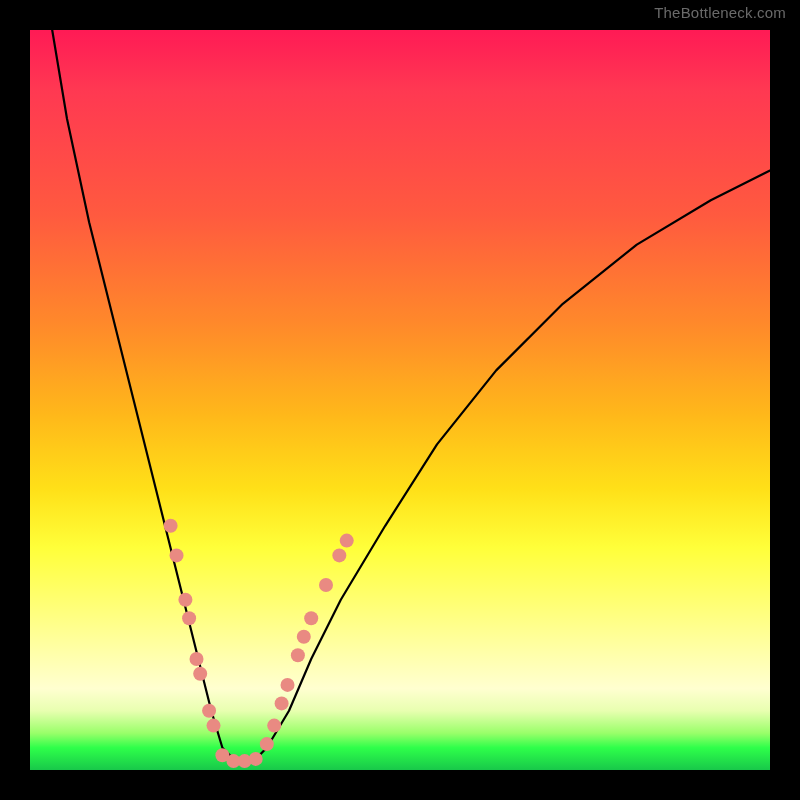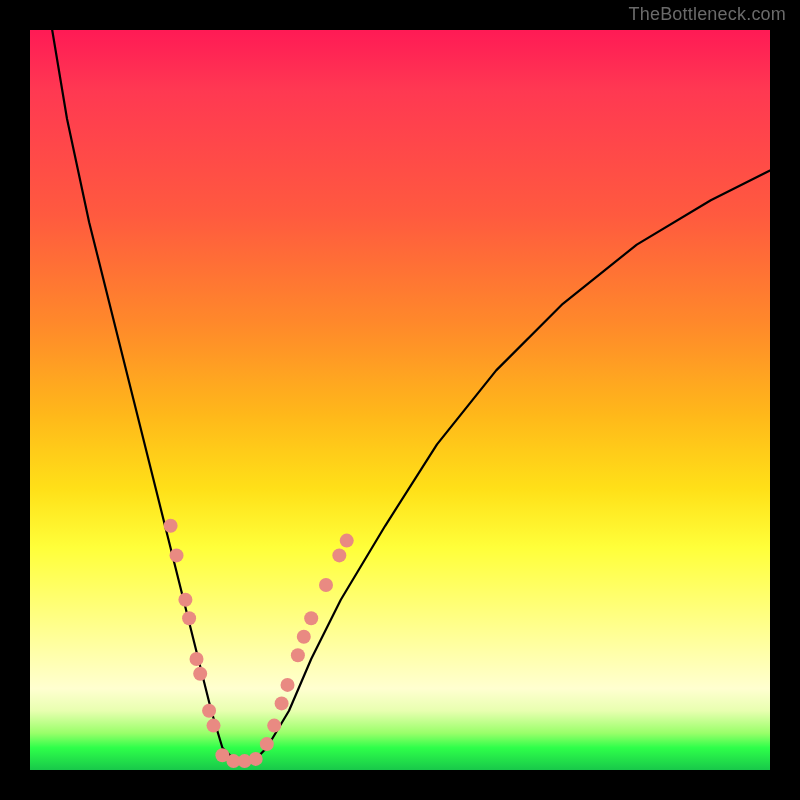"TheBottleneck.com" .watermark { font-size: 18px -> 15px }
